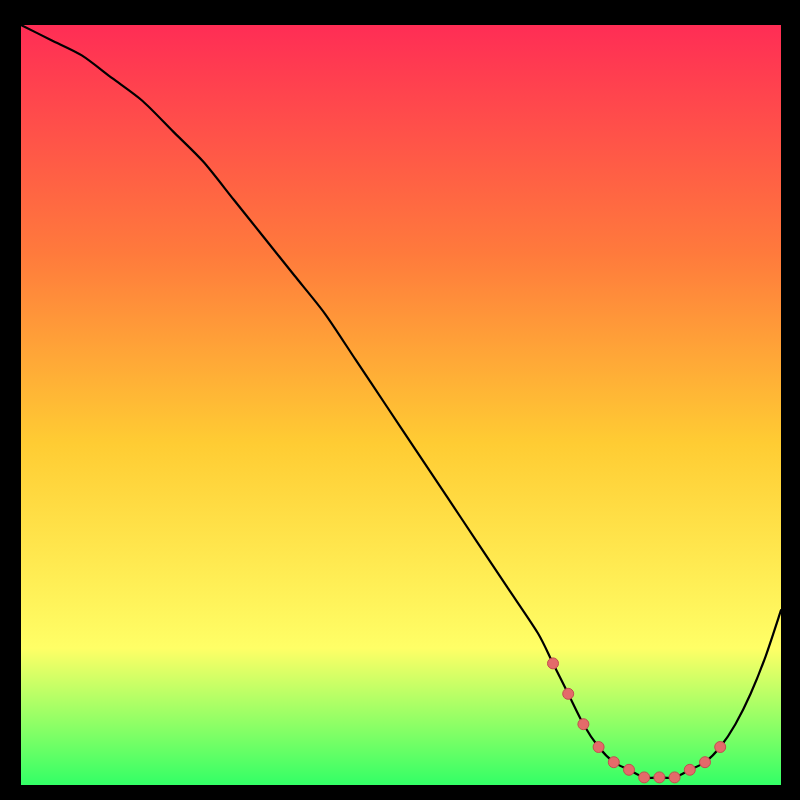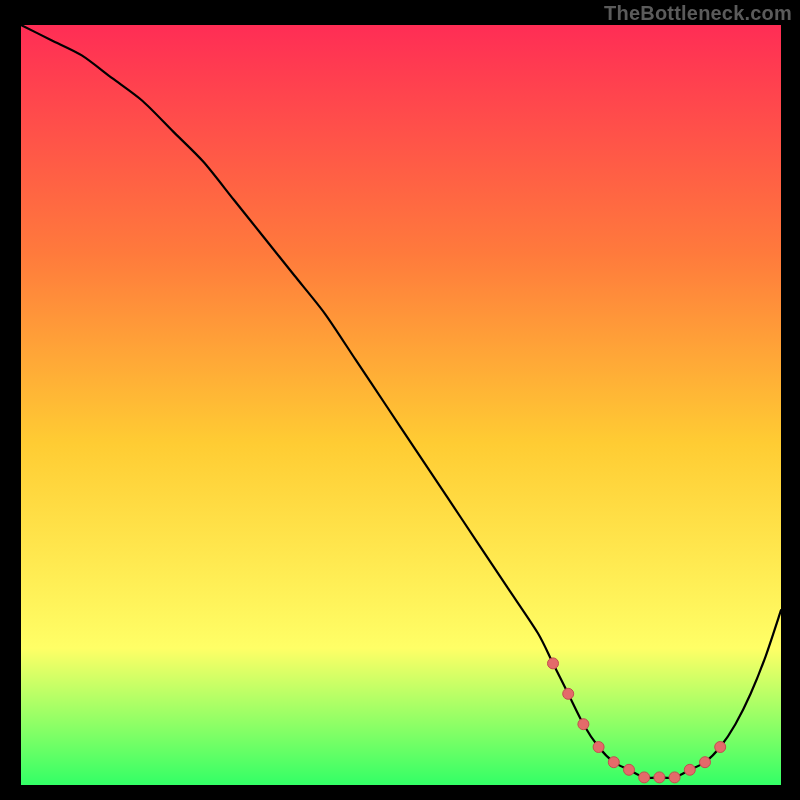"TheBottleneck.com" div.watermark { html: <div>TheBottleneck.com</div> -> none }
